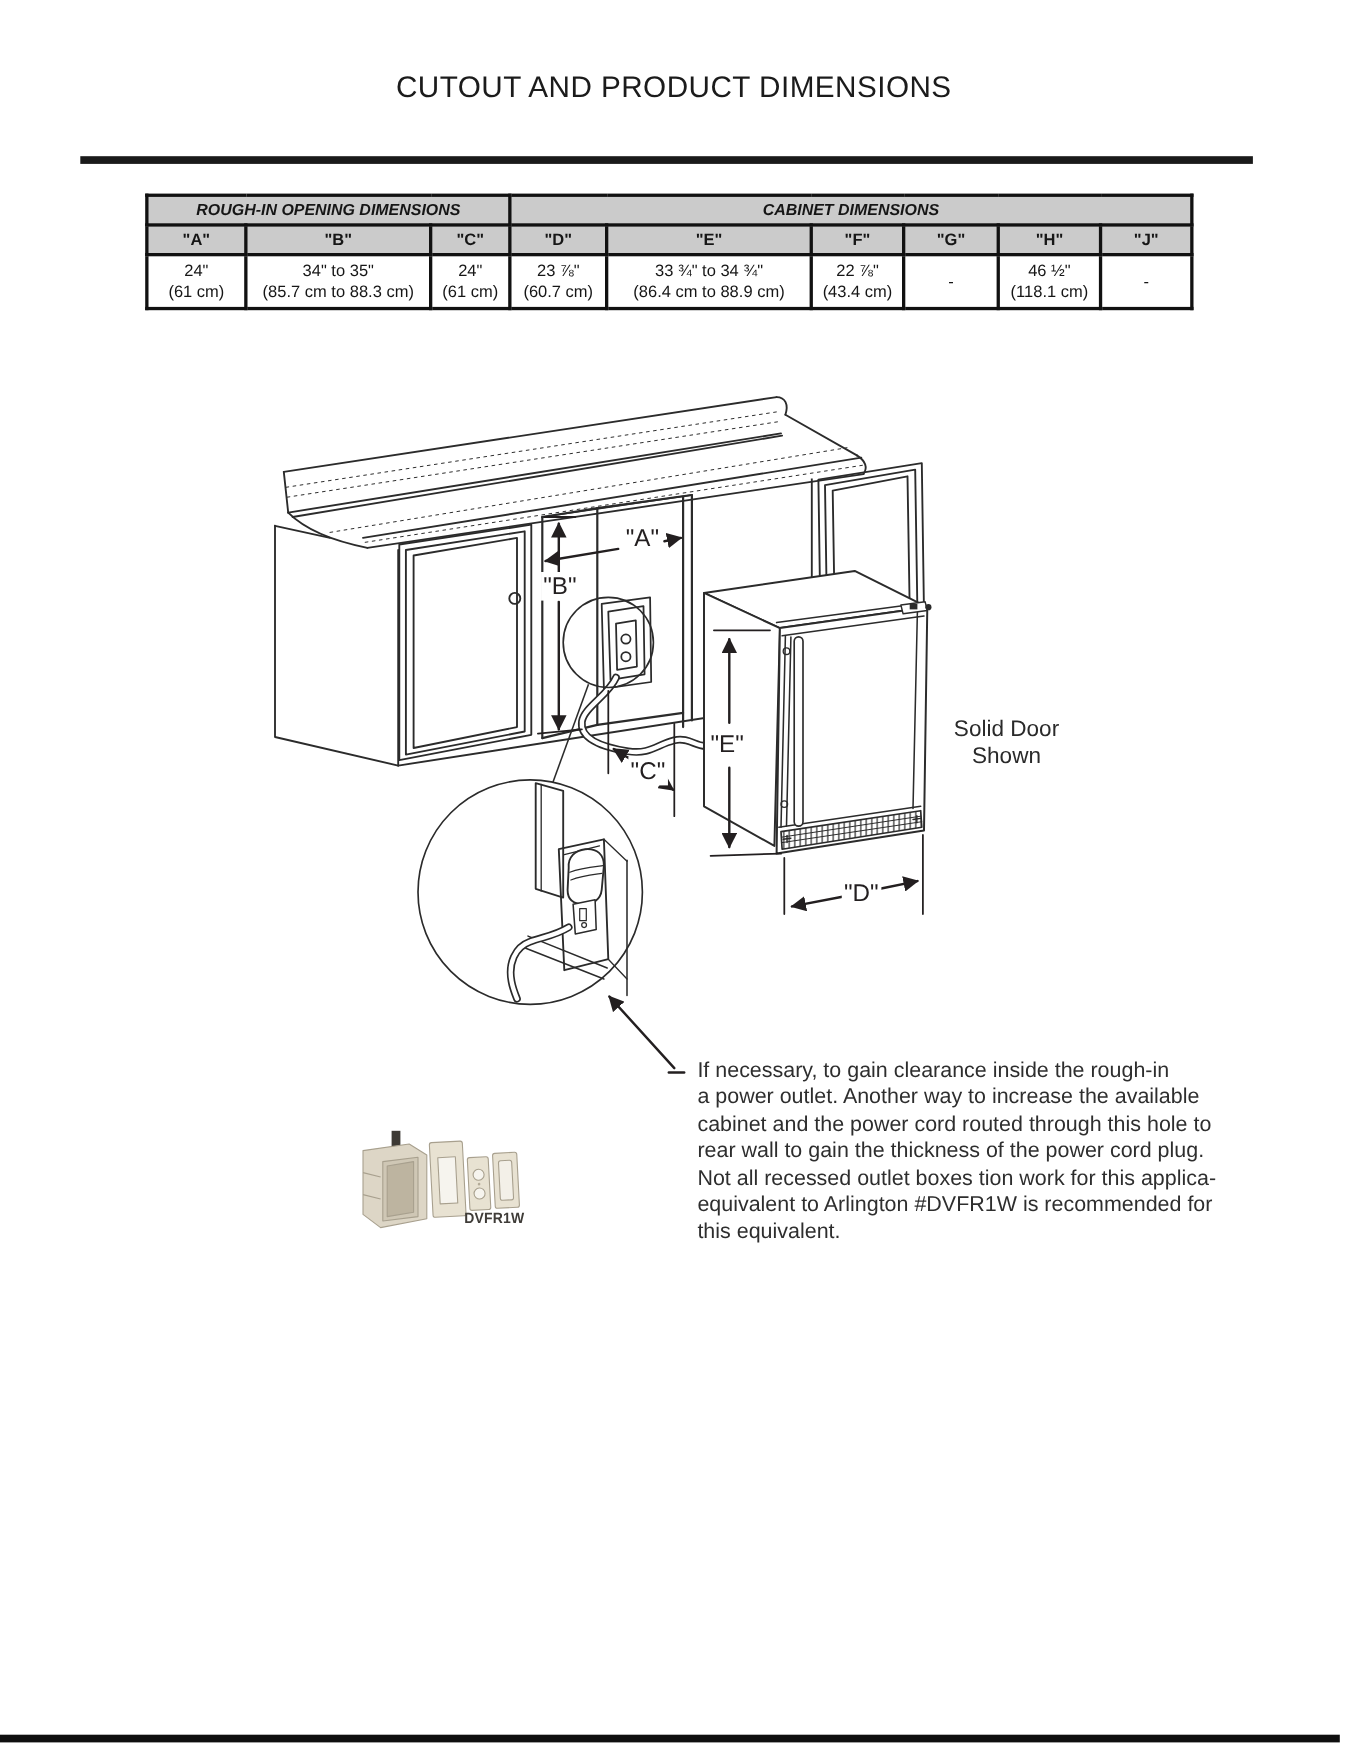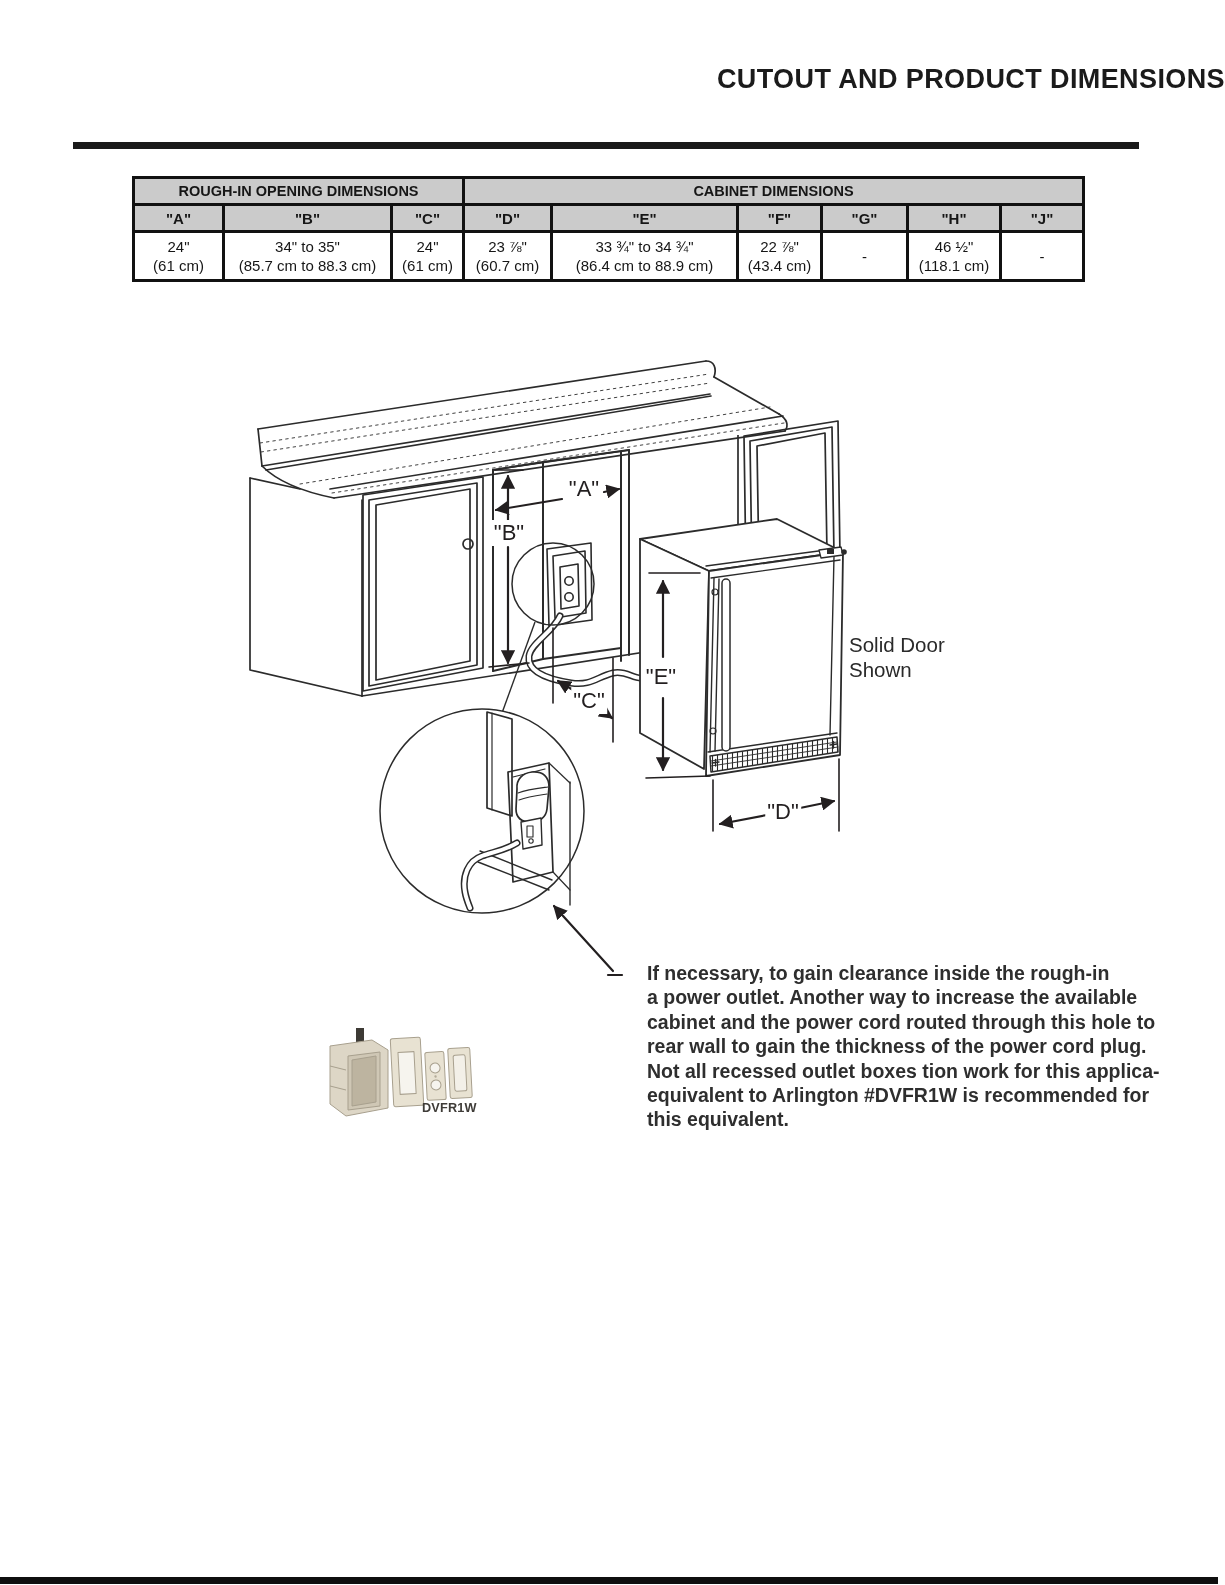"CUTOUT AND PRODUCT DIMENSIONS" .title { font-weight: bold -> normal; text-align: right -> center }
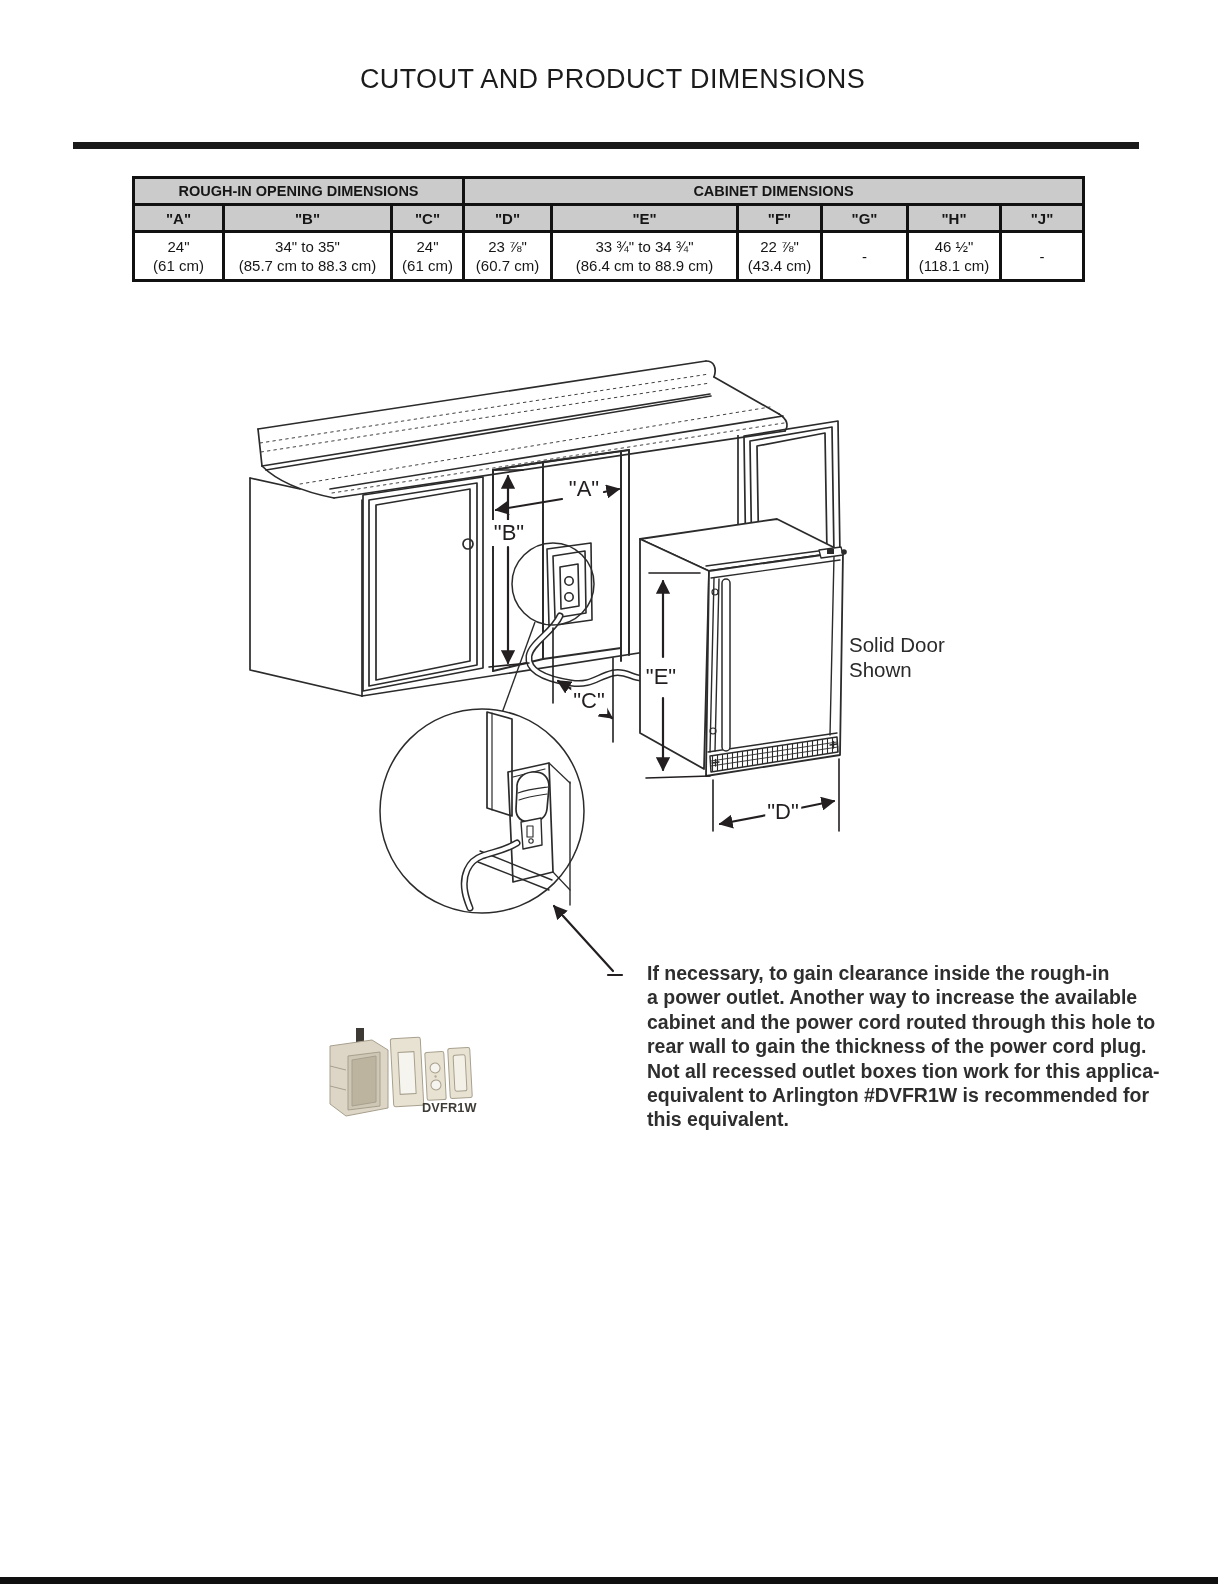"ROUGH-IN OPENING DIMENSIONS" table.dims tr.grp td { font-style: none -> italic }
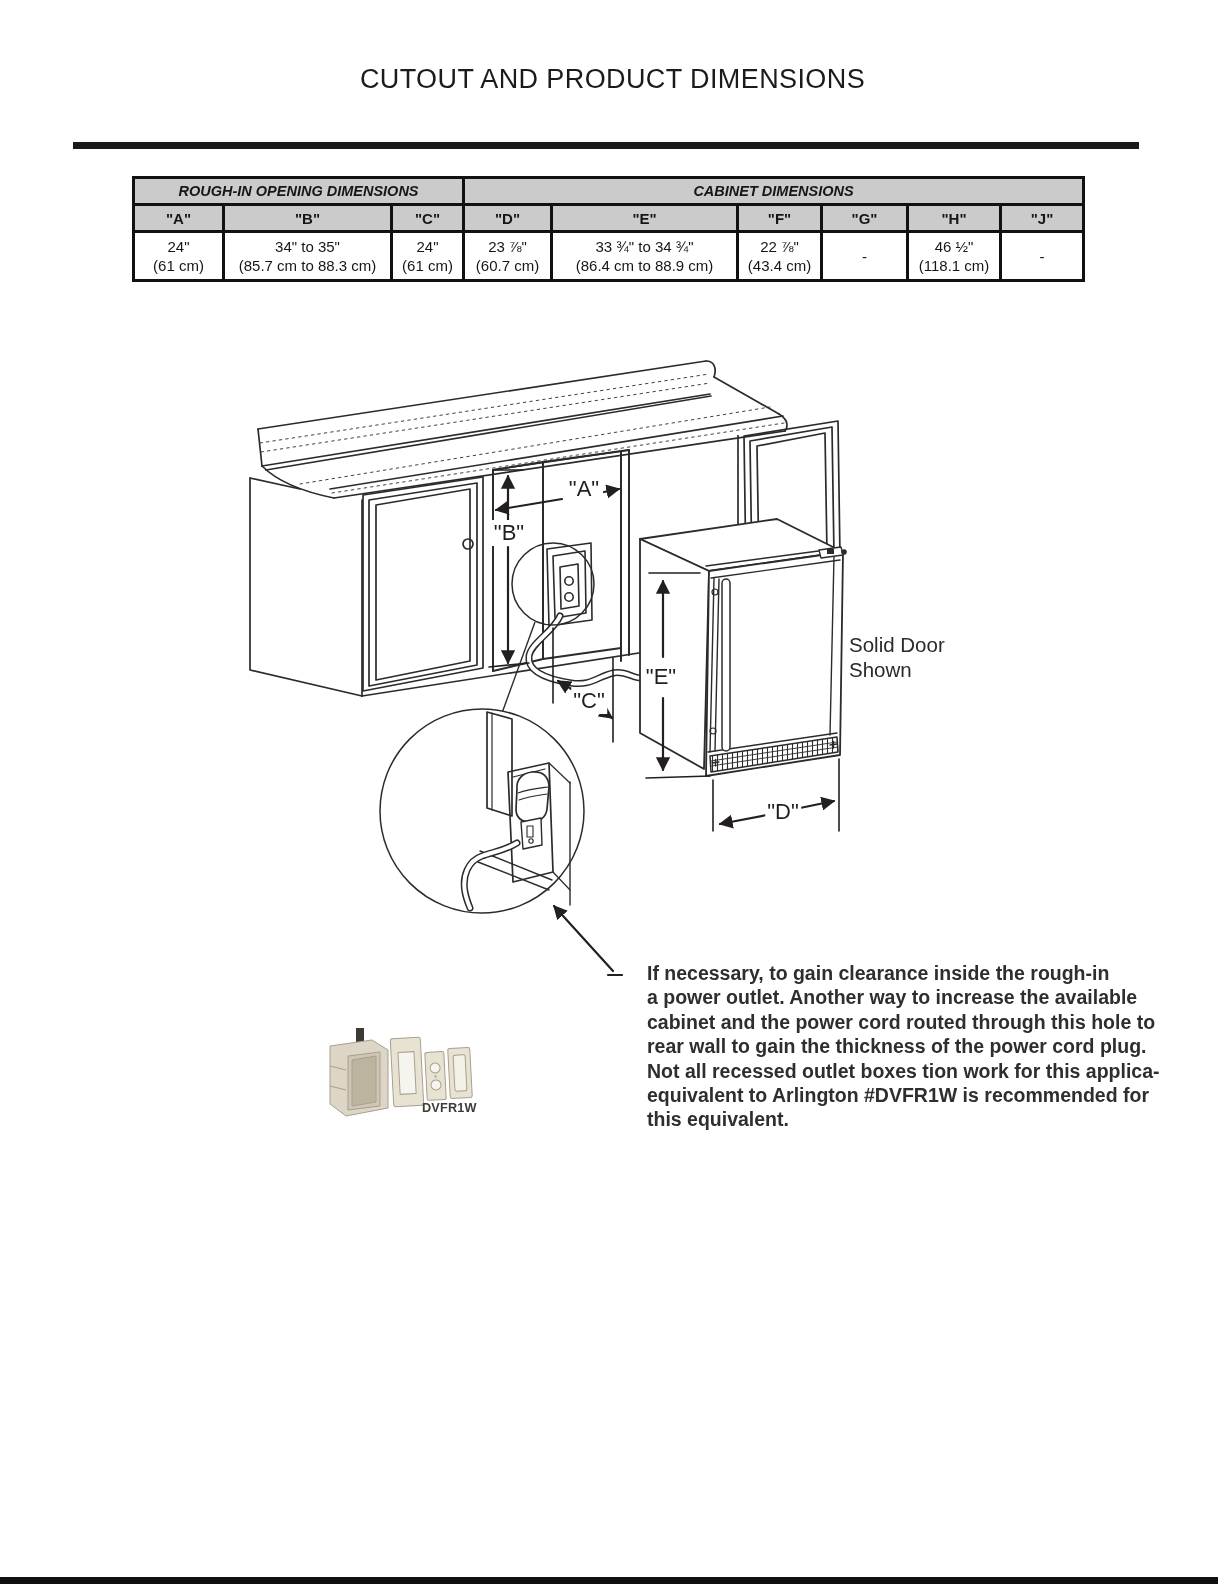"Solid Door Shown" .caption { text-align: left -> center; top: 632px -> 650px }
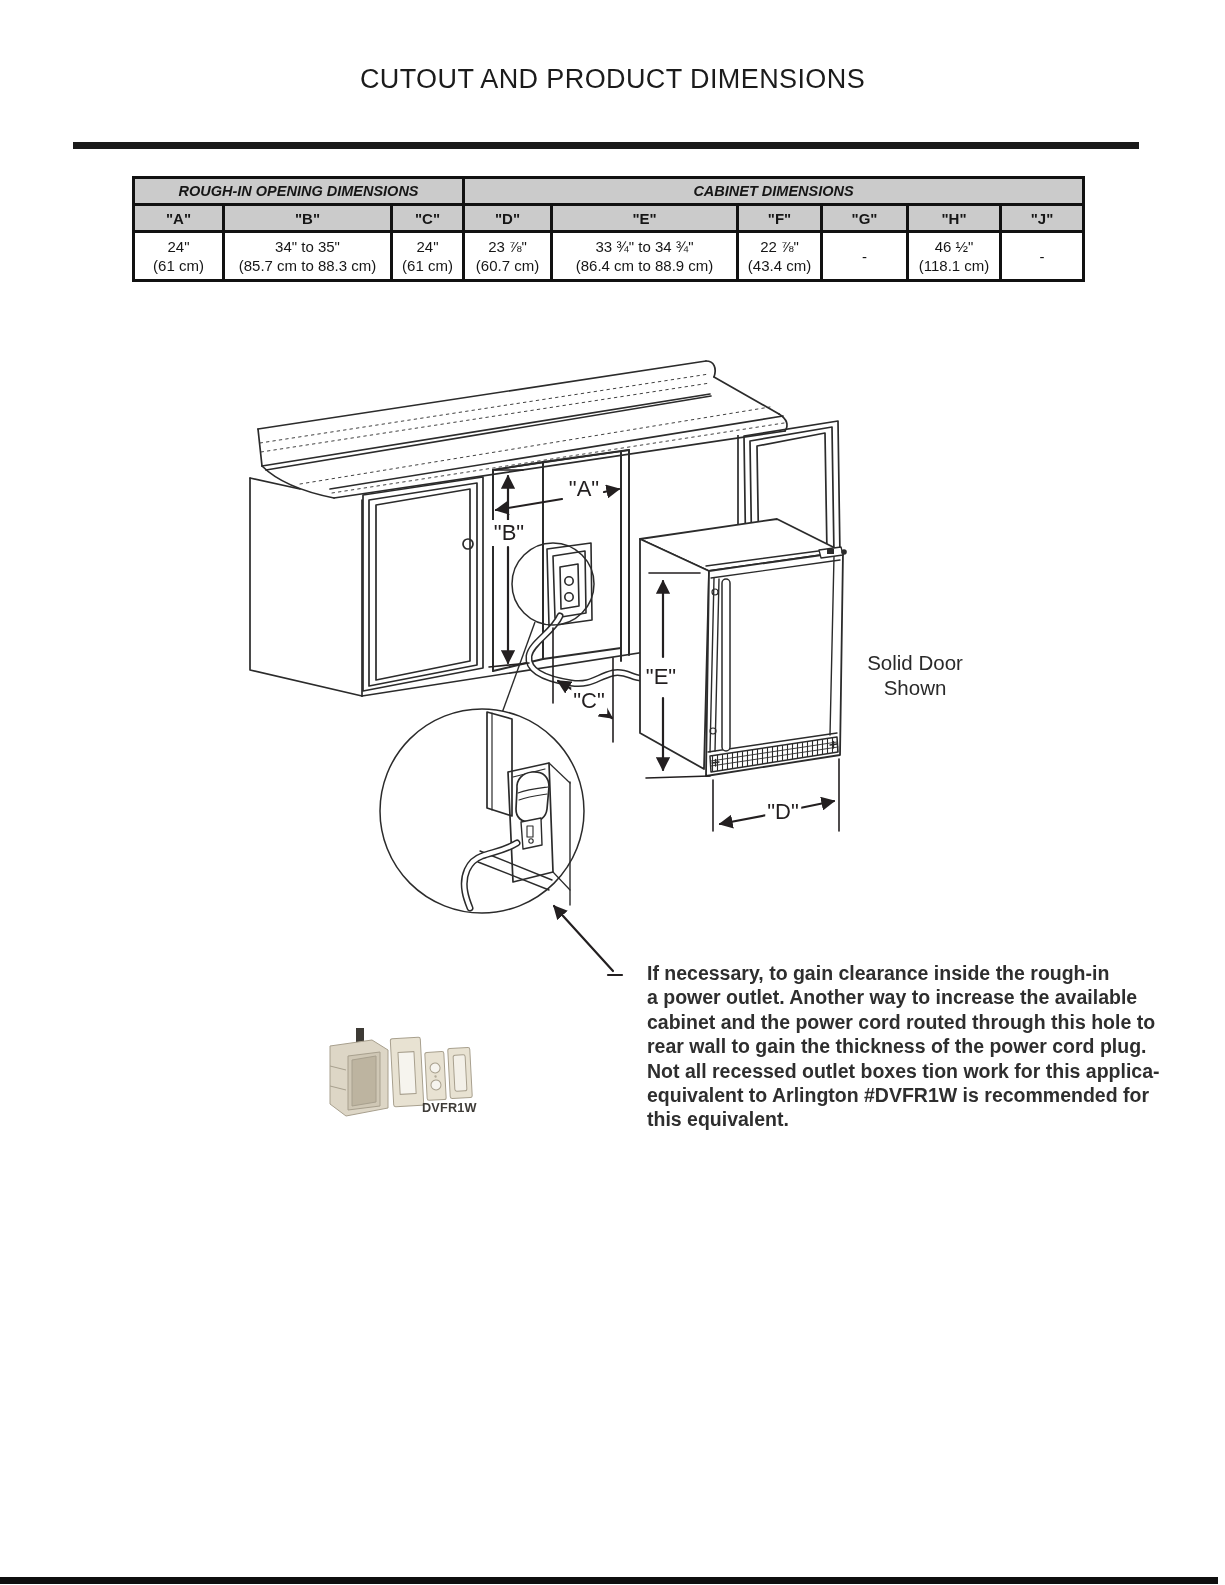"If necessary, to gain clearance" .note { font-weight: bold -> none; left: 647px -> 634px }
